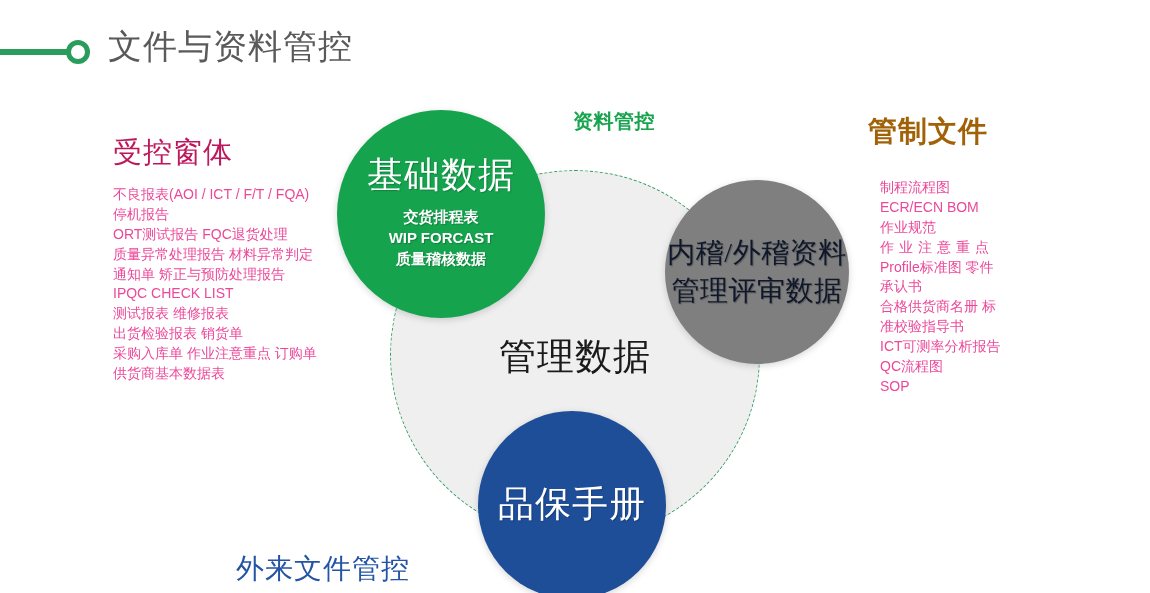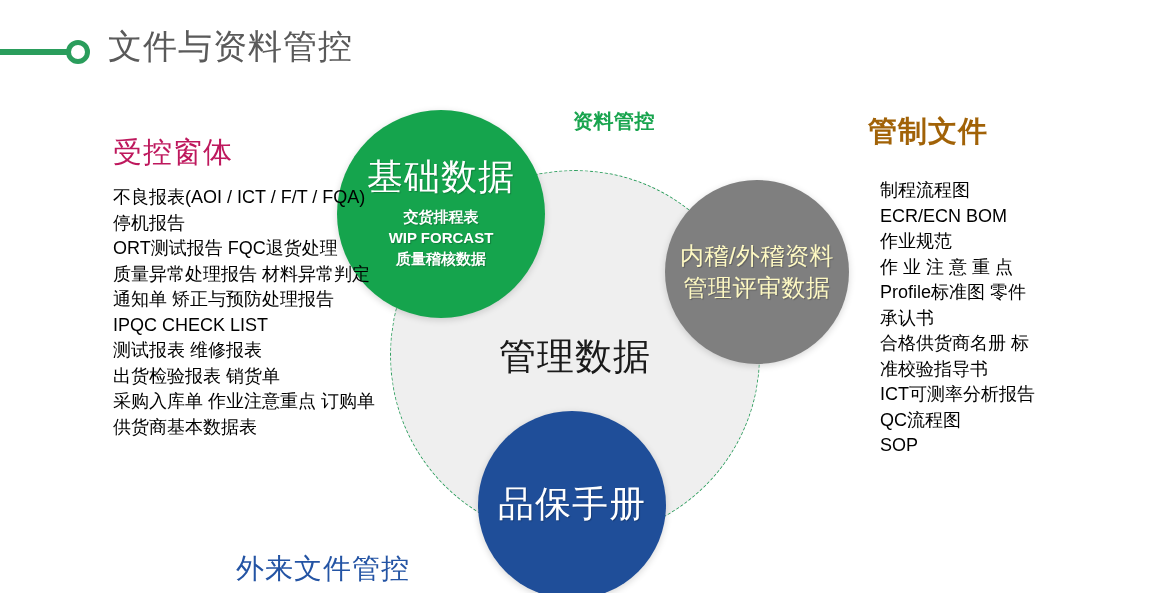"不良报表(AOI / ICT / F/T" .side-list { color: #000000 -> #ec4899; font-size: 18px -> 14px }
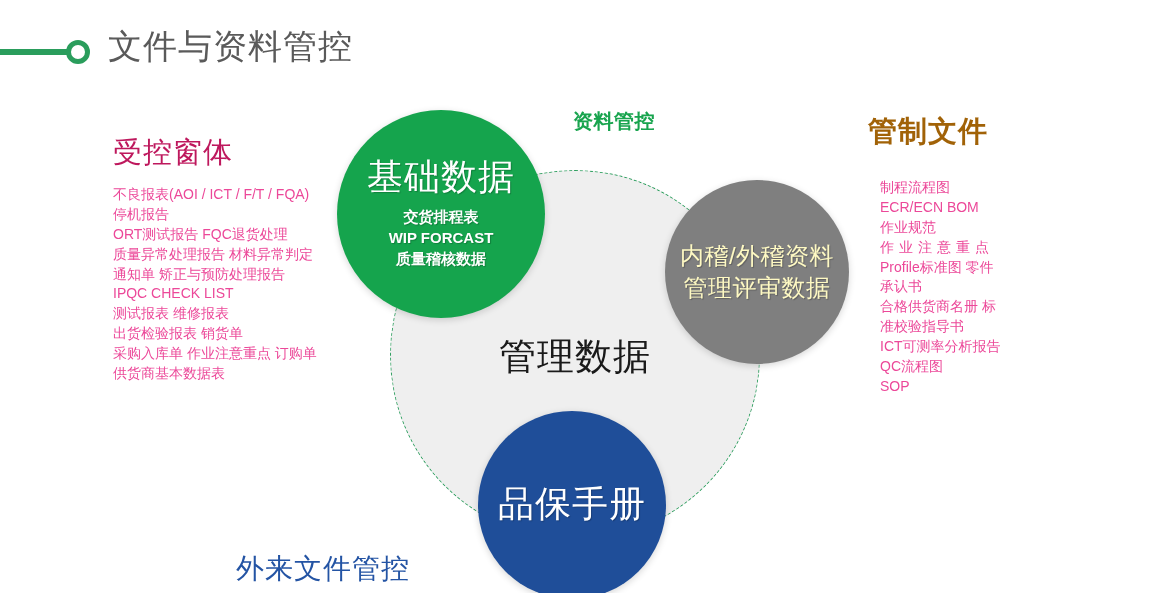"基础数据" .circle-green .c-main { font-family: none -> Liberation Mono, monospace }
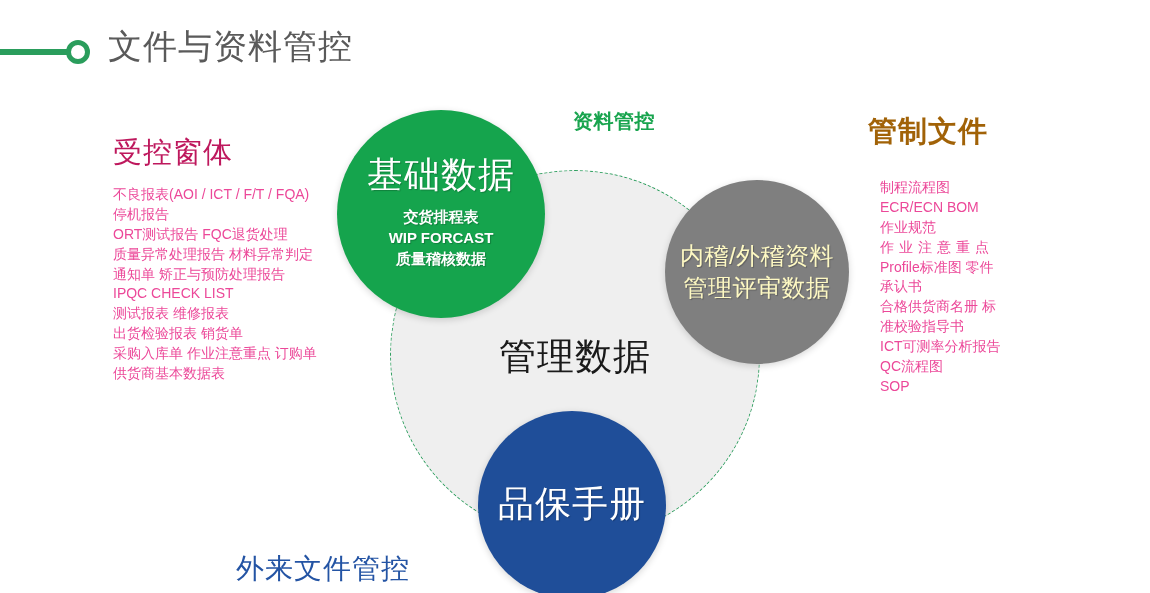"内稽/外稽资料" .c-two-line { color: #fef9c3 -> #0f172a; font-family: Liberation Sans, sans-serif -> Liberation Serif, serif; font-size: 24px -> 28px }
